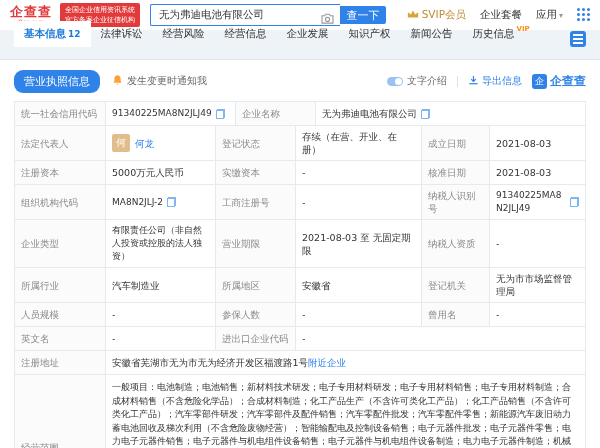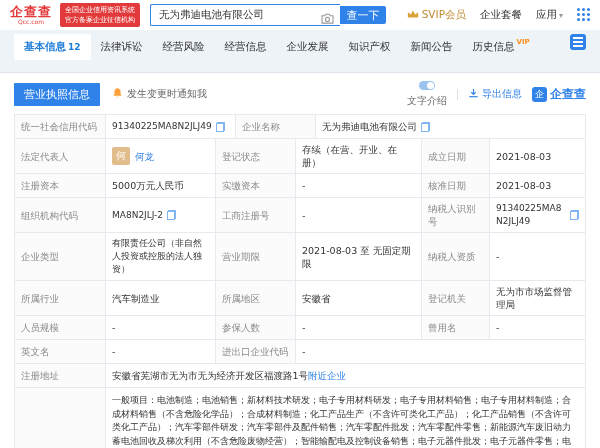"基本信息" .nav { align-items: flex-start -> flex-end; height: 43px -> 30px; padding: 4px 14px -> 12px 14px }
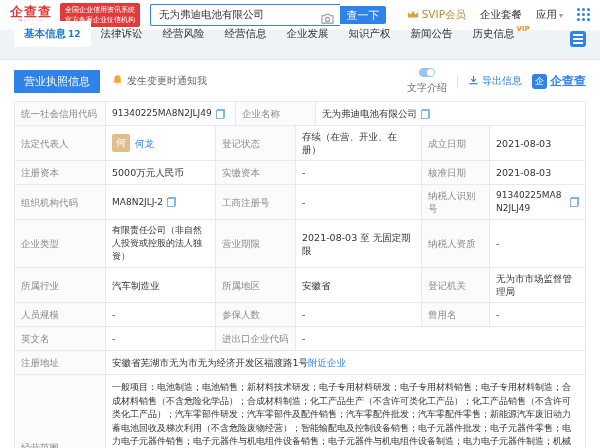"营业执照信息" .sec-tag { border-radius: 1px -> 9px }
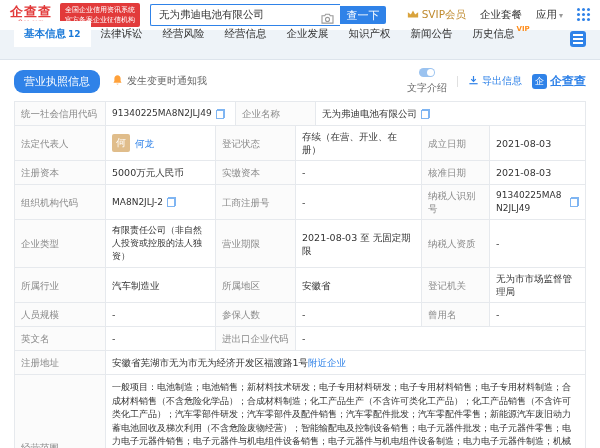"文字介绍" .text-intro { flex-direction: column -> none }
